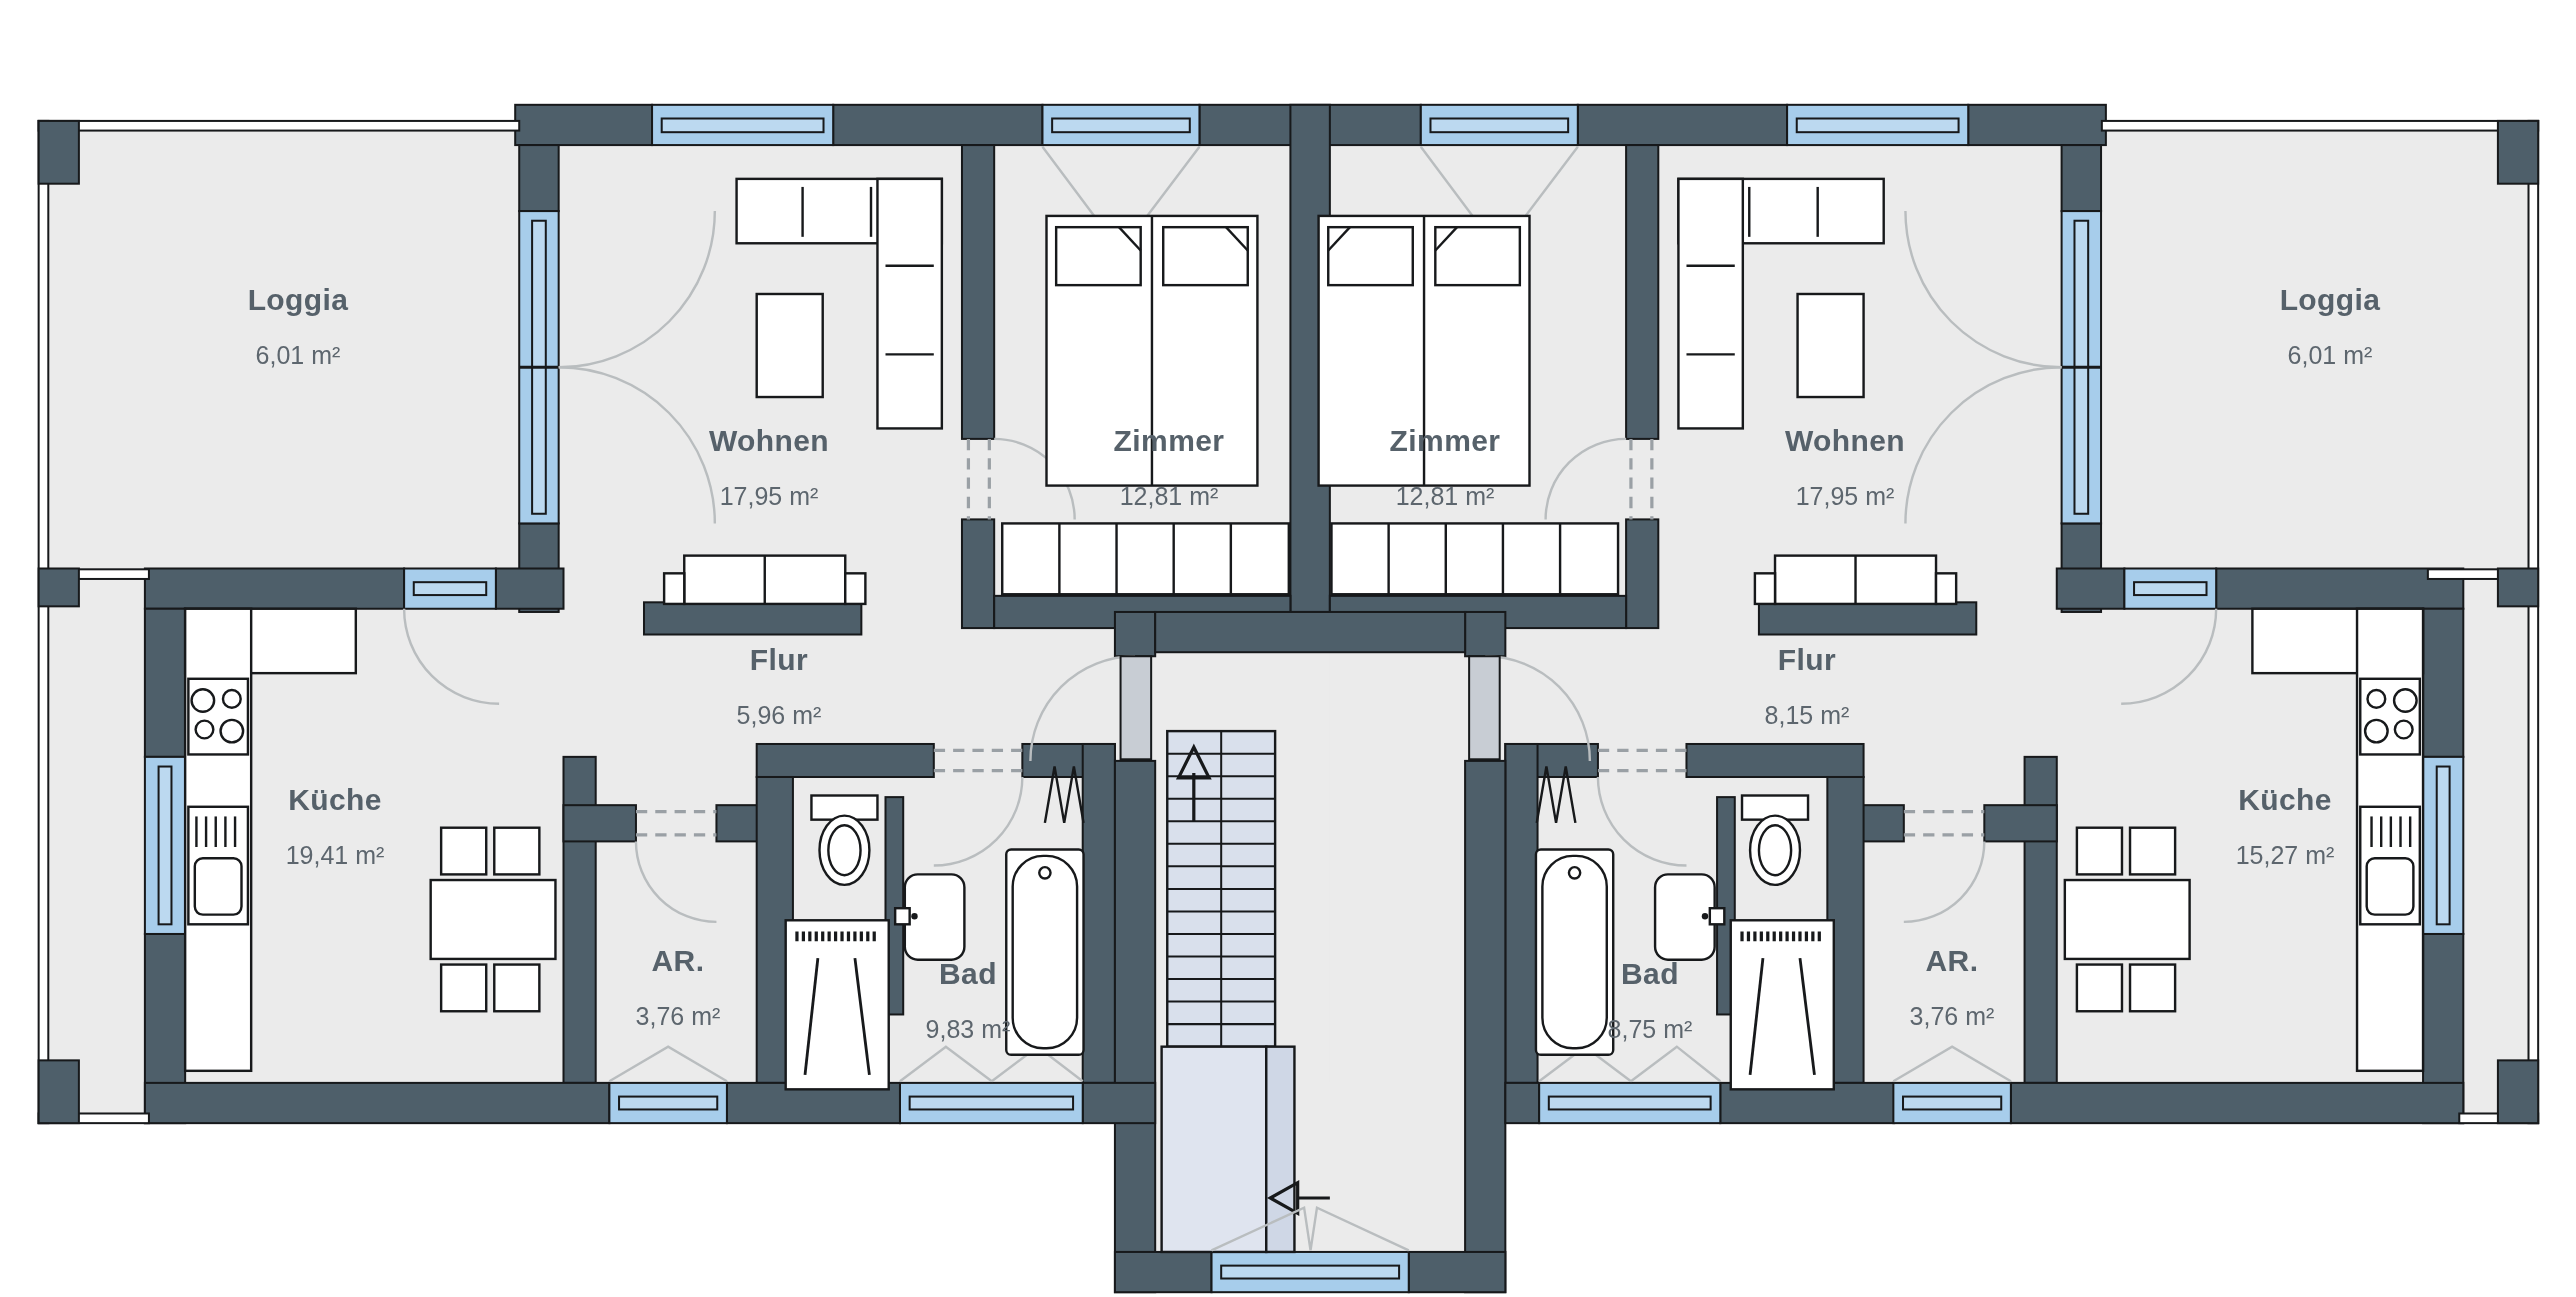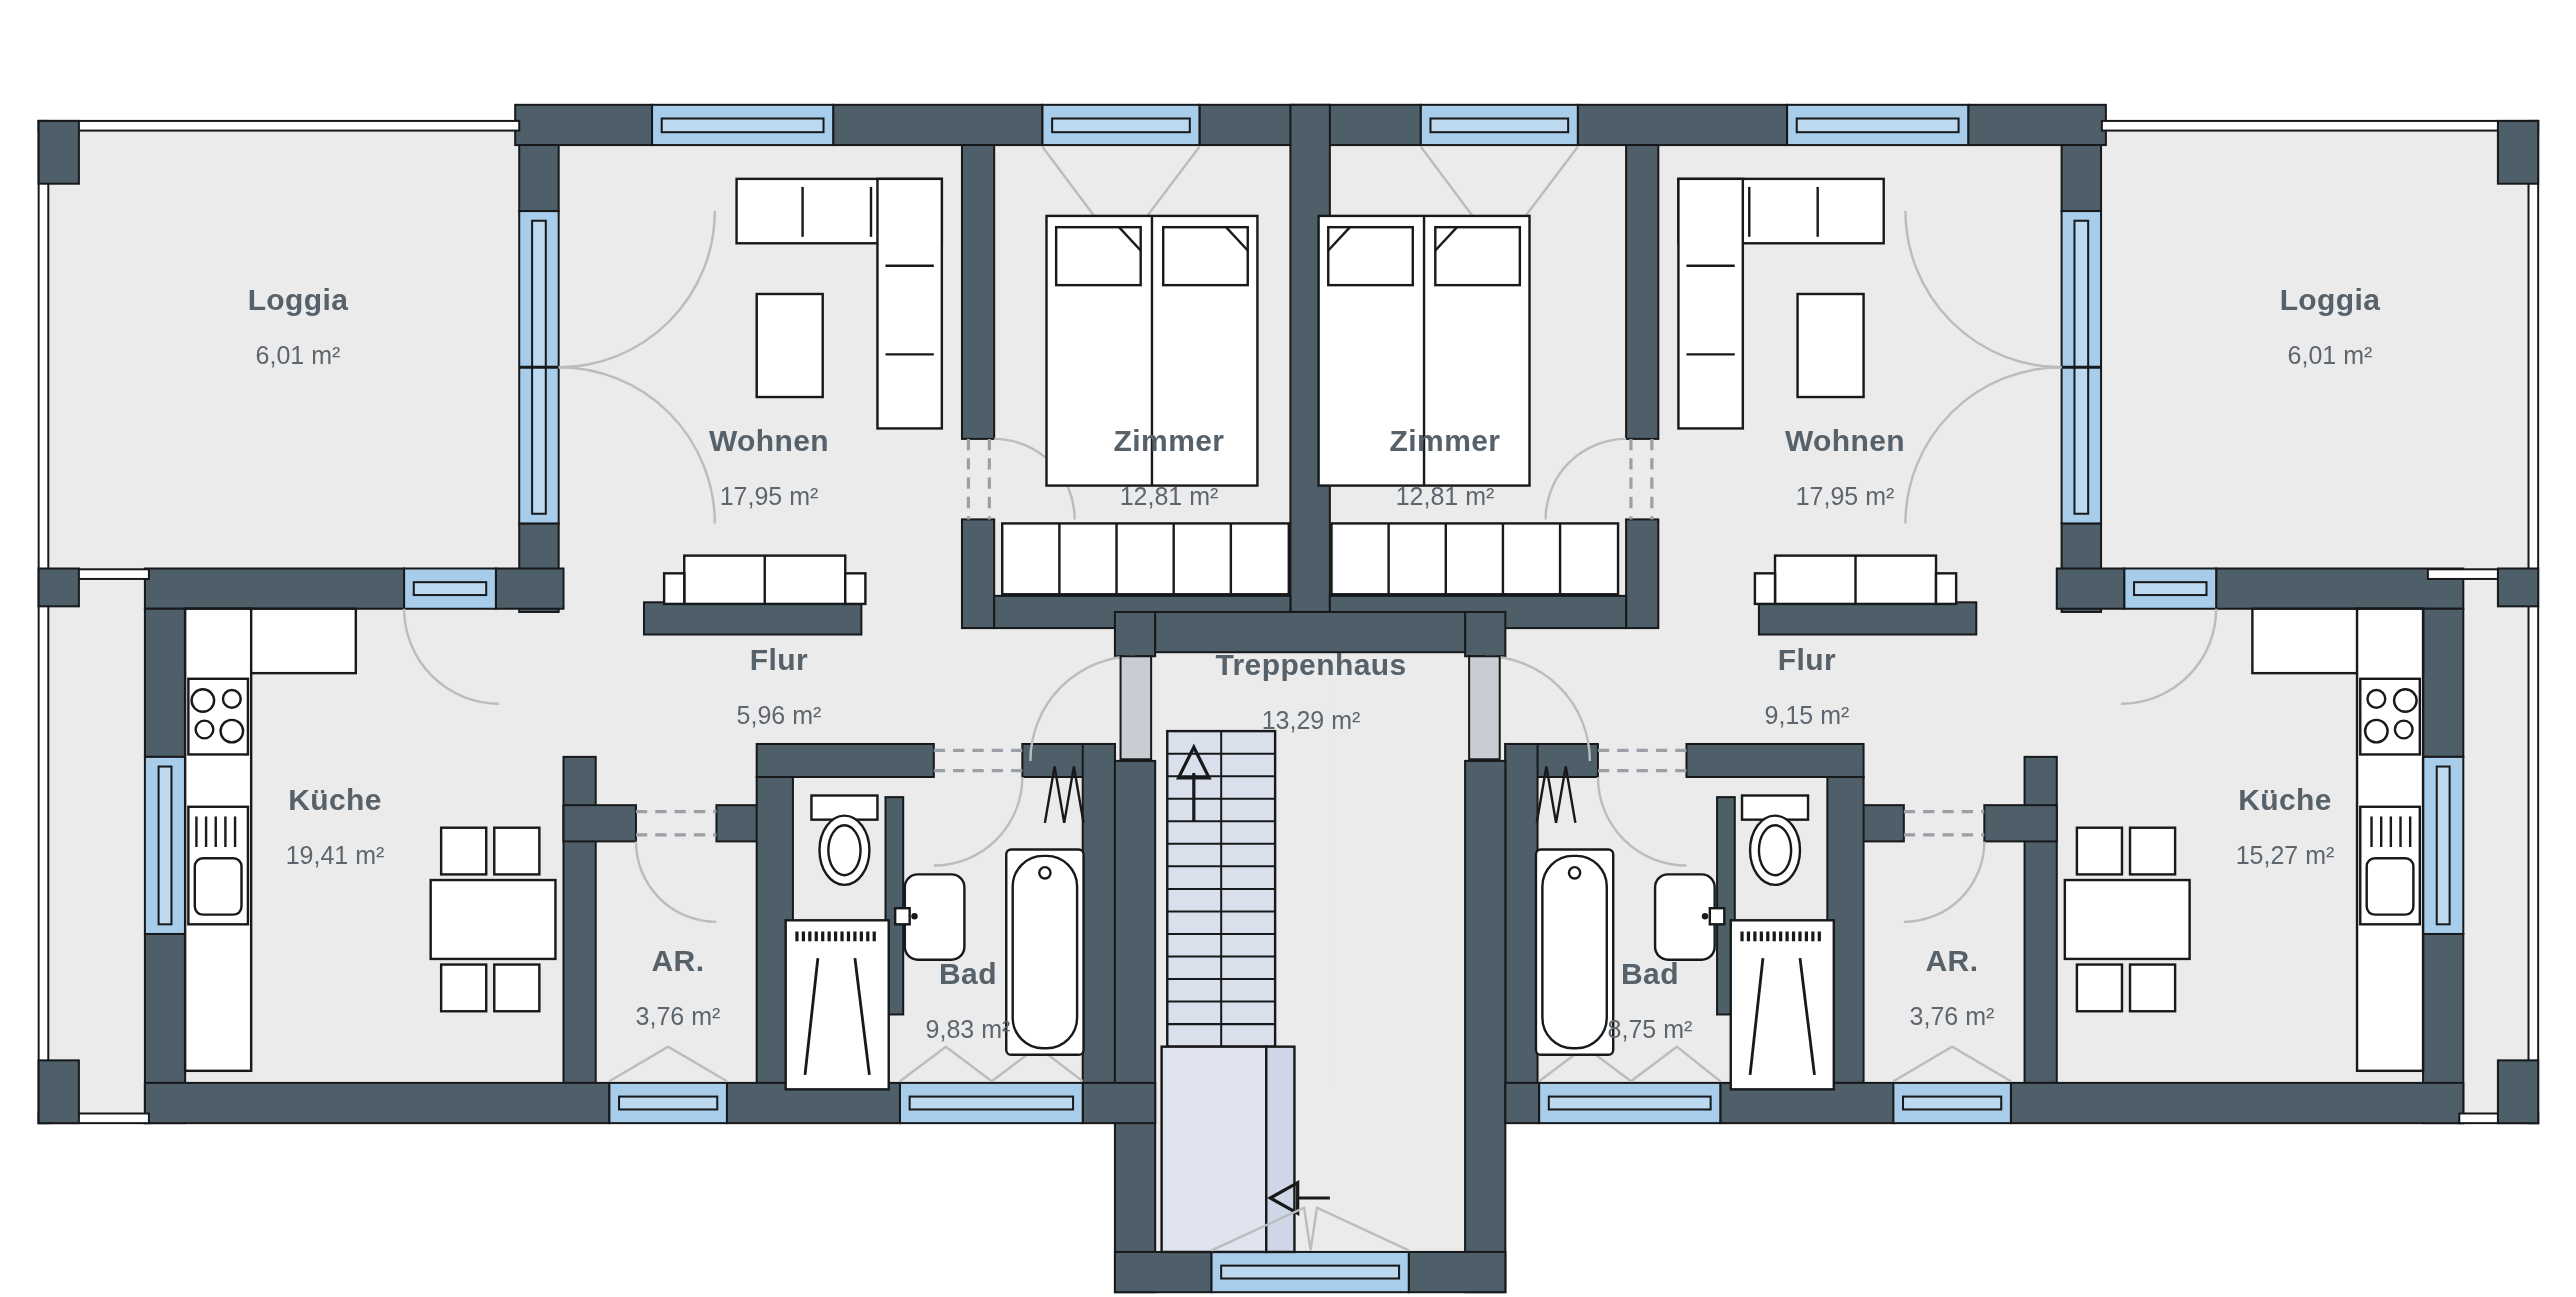"Treppenhaus" div.room-label { html: <div> <span>Treppenhaus</span> <span>13,29 m²</span> </div> -> none }
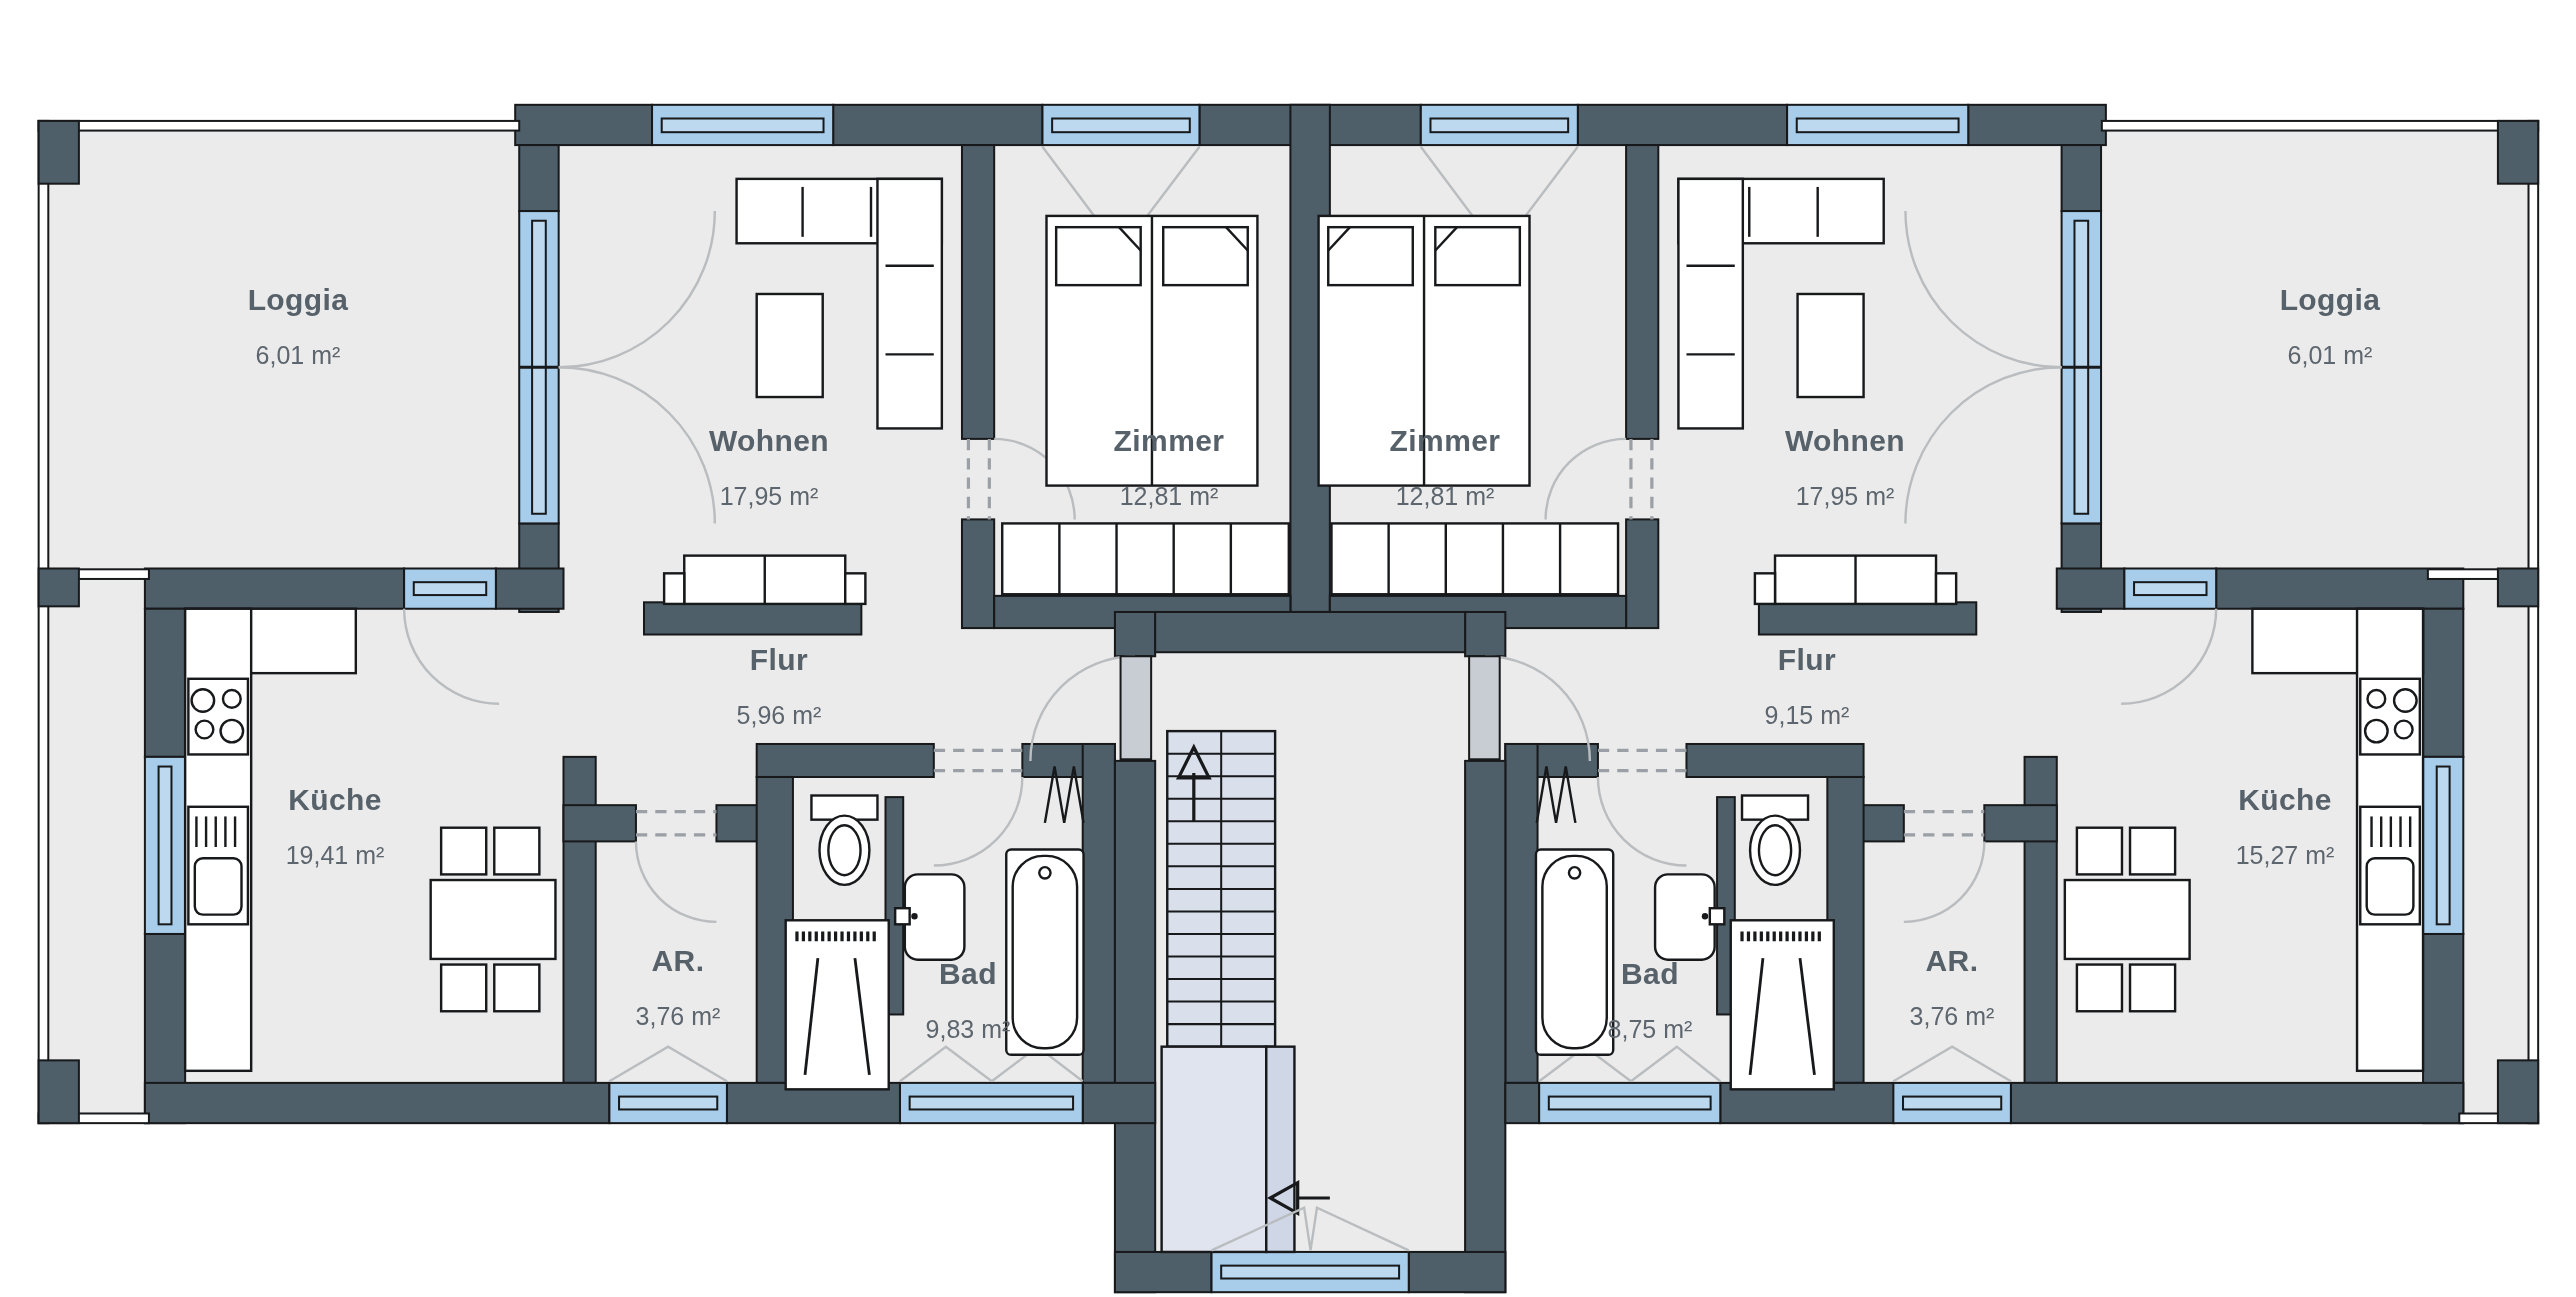"9,15 m²" span.room-area { text: 9,15 -> 8,15 }
